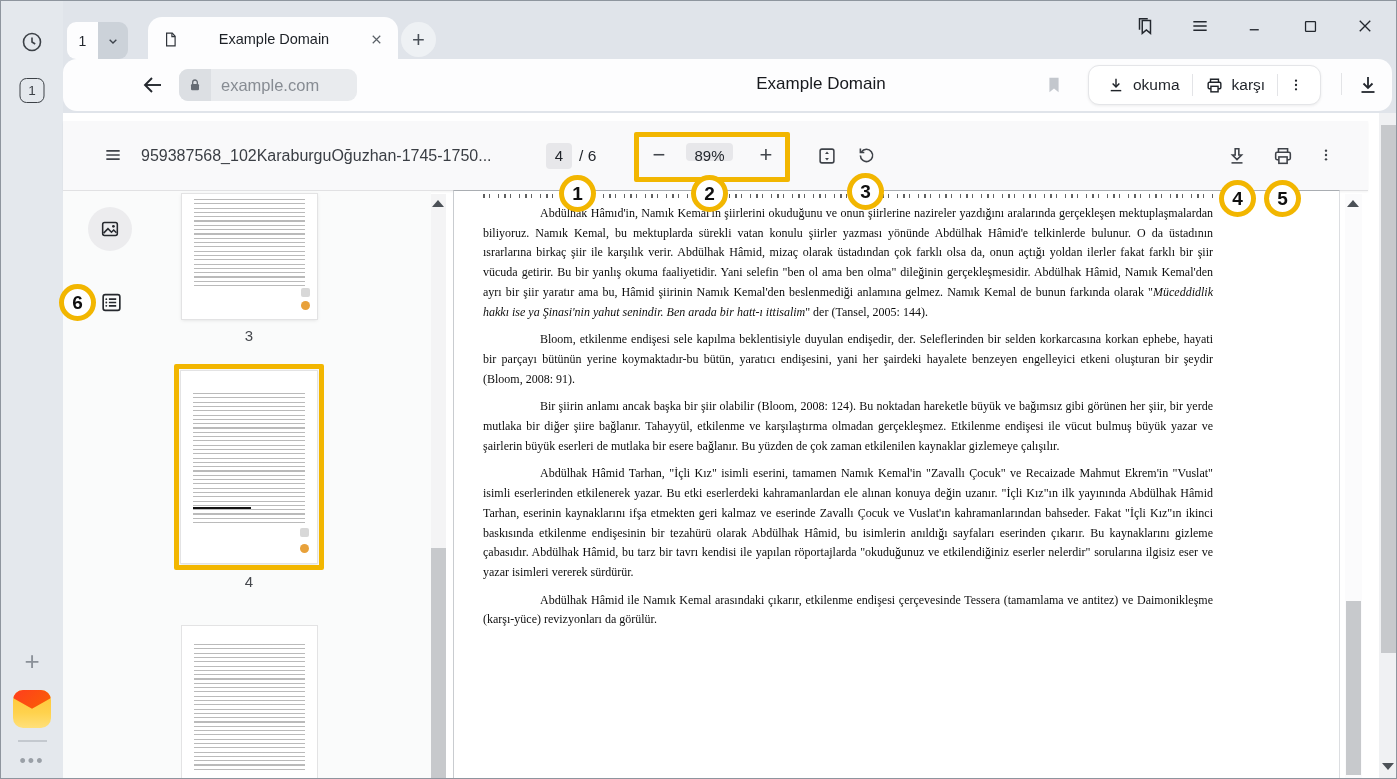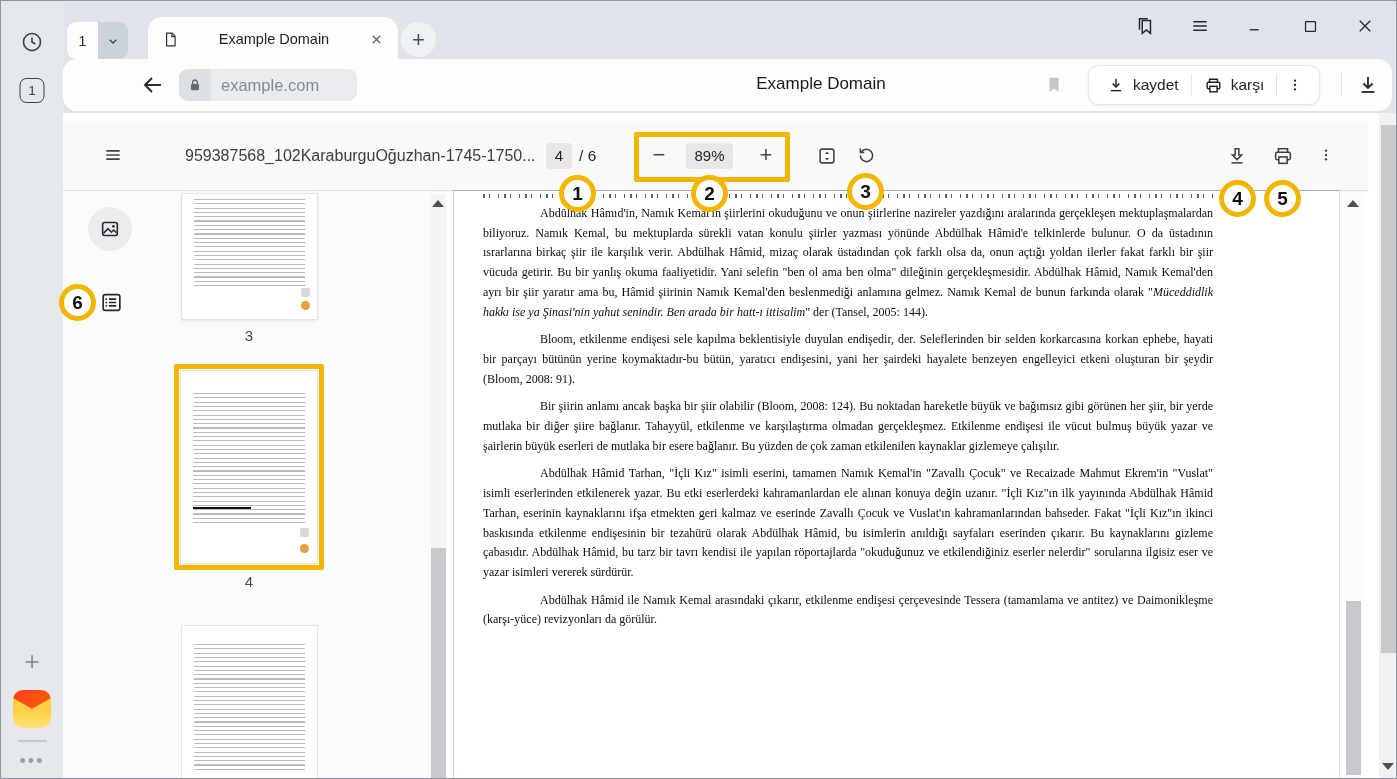"kaydet" span { text: kaydet -> okuma }
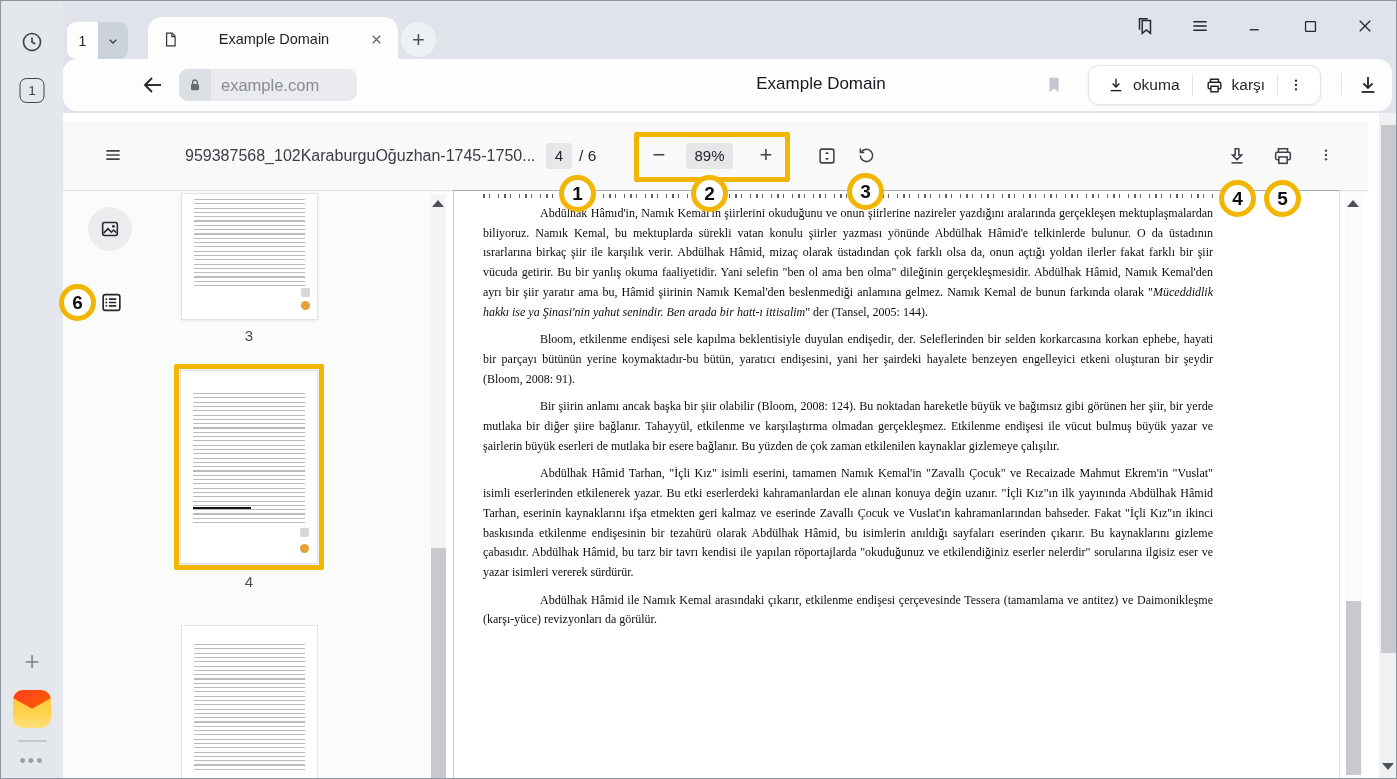"959387568_102KaraburguOğuzhan-1745-1750." .fname { margin-left: 44px -> none }
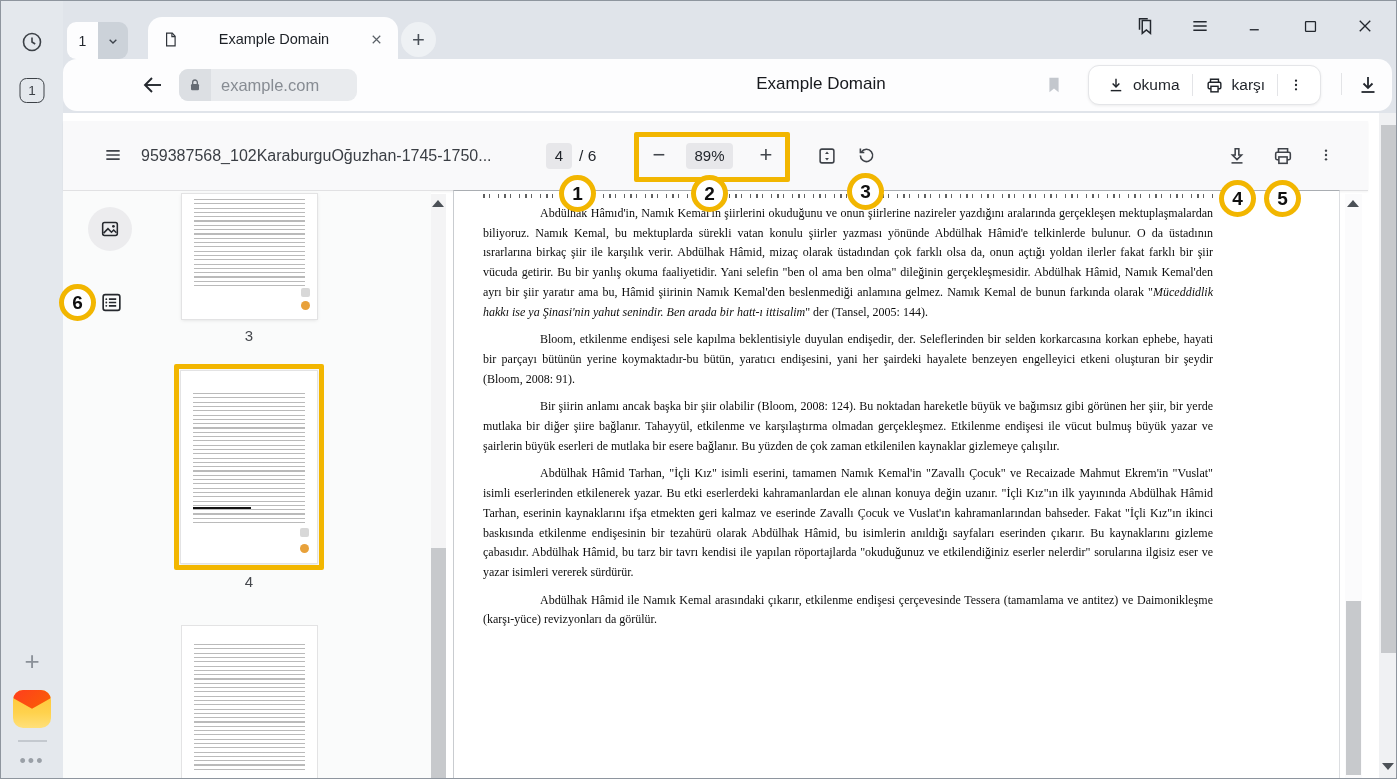"89%" .zoom-pill { height: 26px -> 18px }
